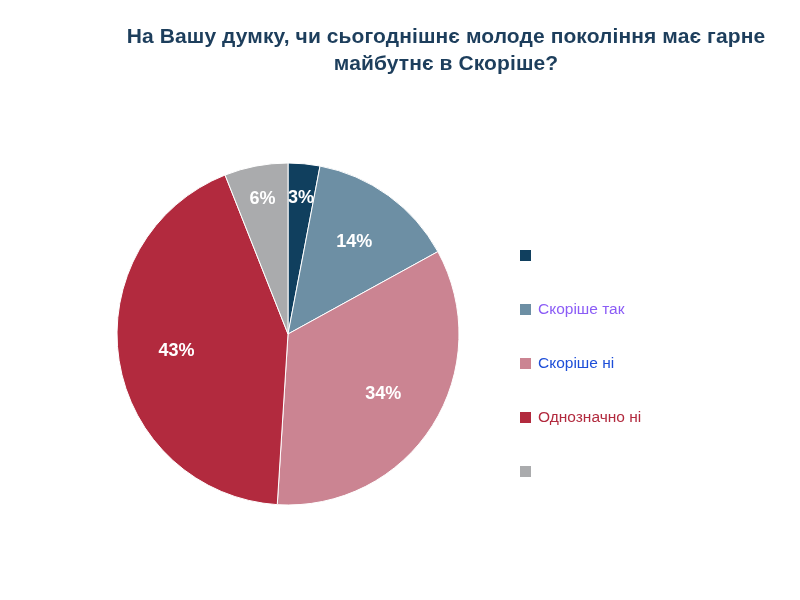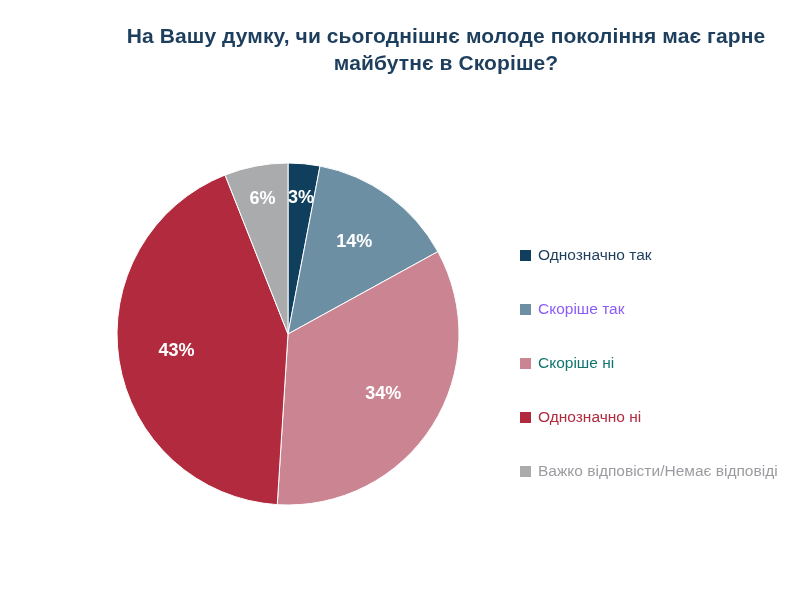"Однозначно так" span.legend-label { html: <span>Однозначно так</span> -> none }
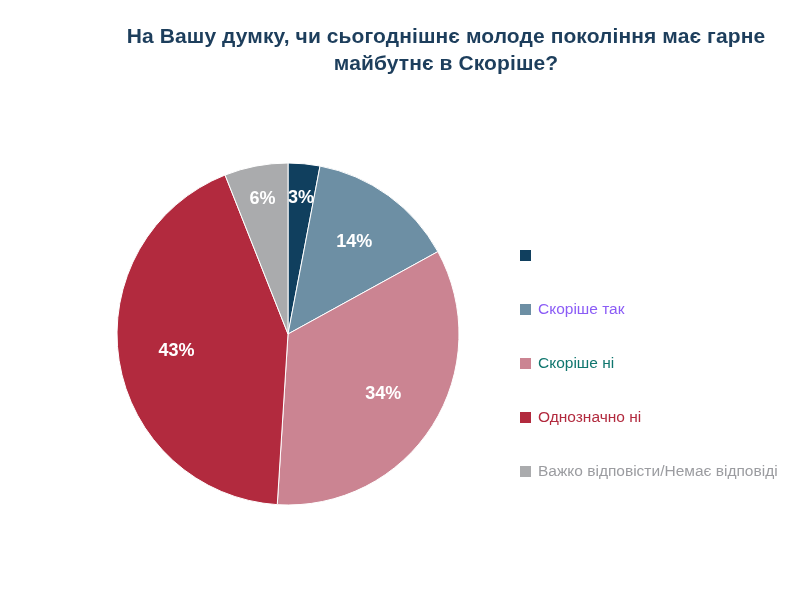"Скоріше ні" span.legend-label { color: #0f766e -> #1d4ed8 }
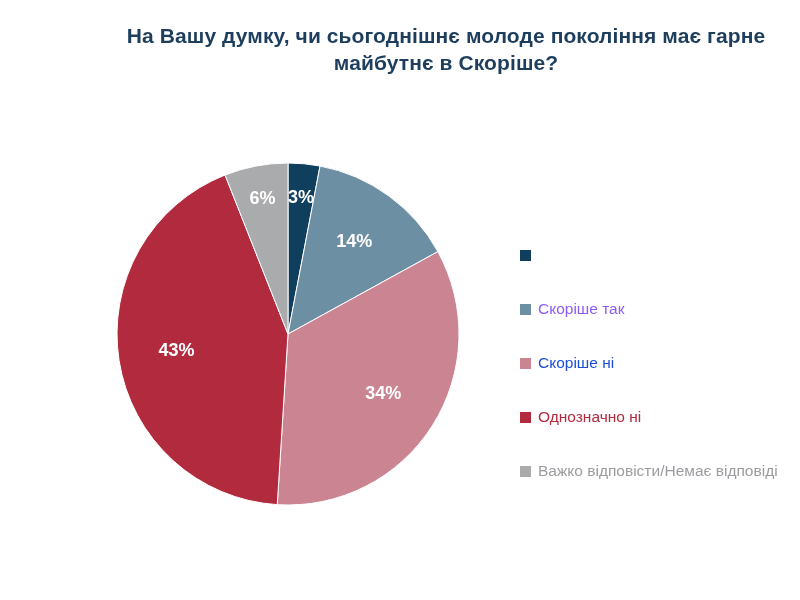"Важко відповісти/Немає відповіді" span.legend-label { html: <span>Важко відповісти/Немає відповіді</span> -> none }
